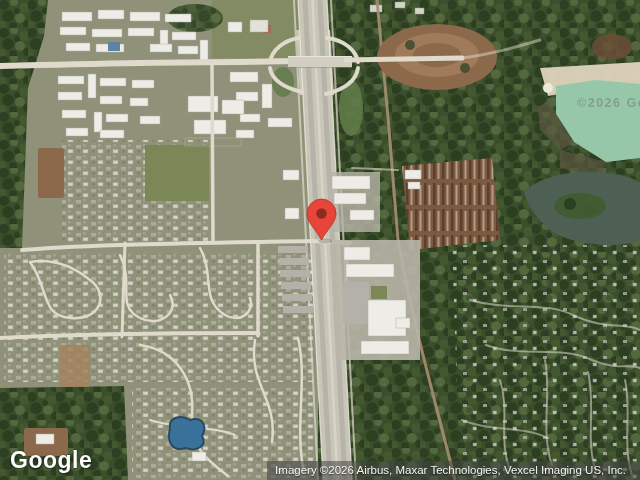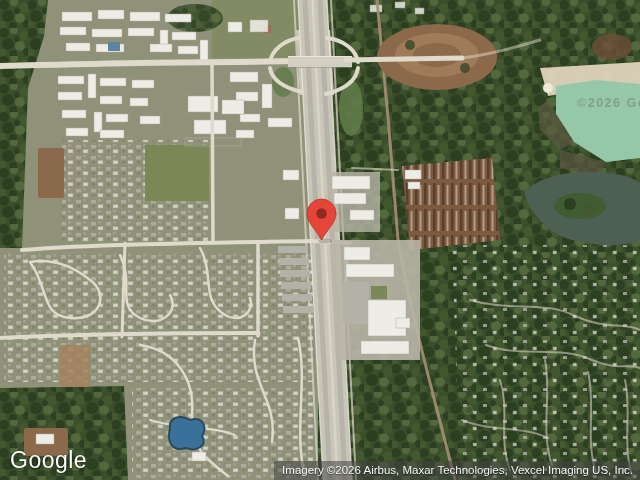"Google" .logo { font-weight: 400 -> 700 }
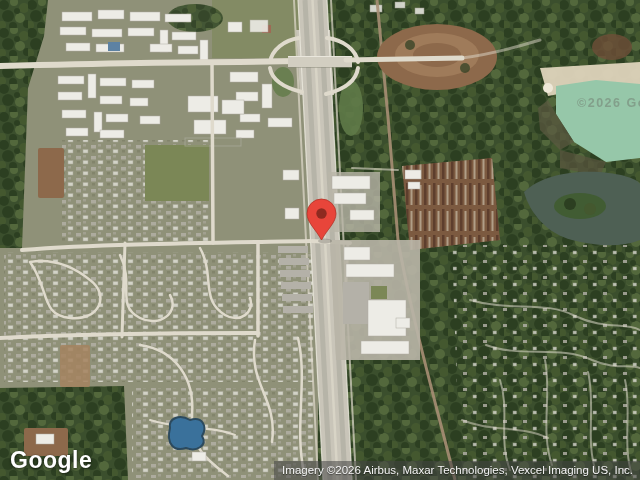"Imagery ©2026 Airbus, Maxar" .attribution { padding: 2px 7px 2px 8px -> 2px 14px 2px 8px }
